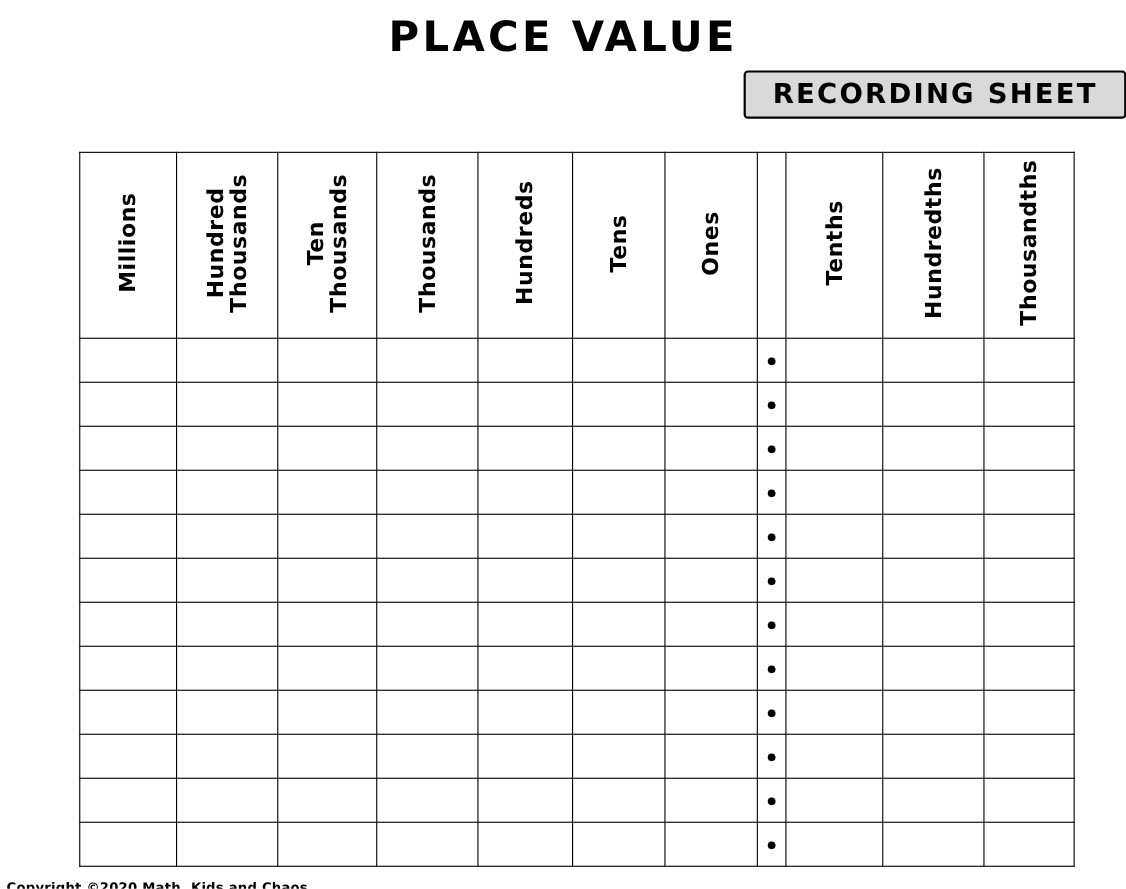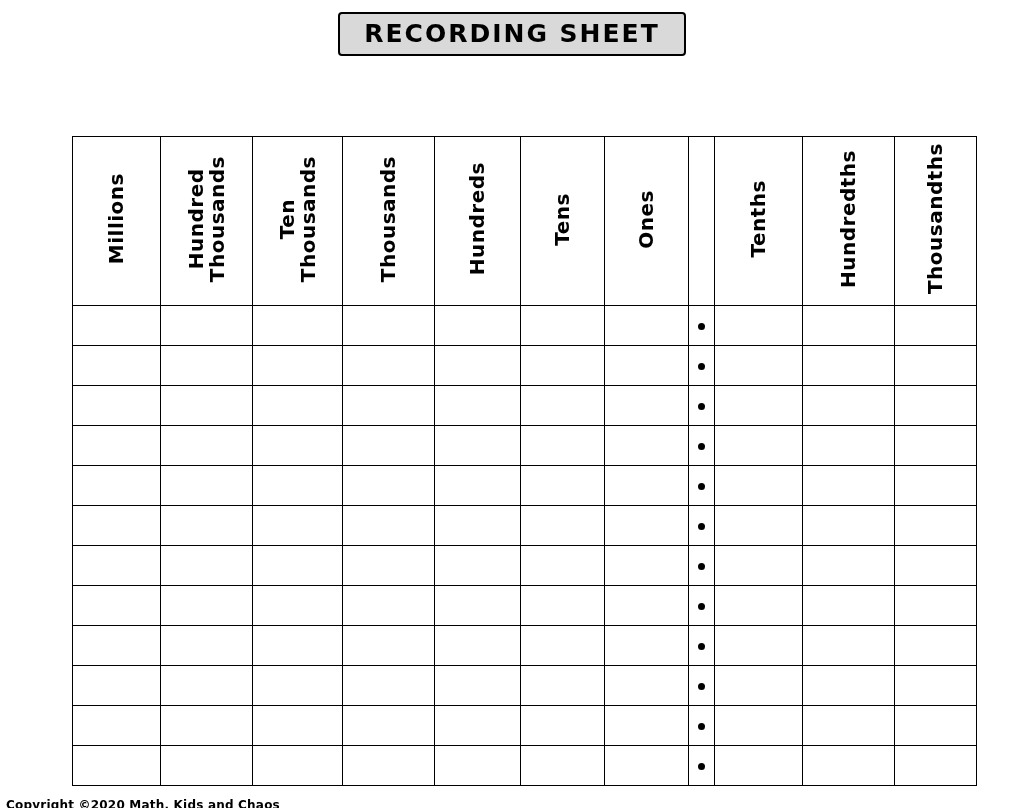"PLACE VALUE" div.title { html: none -> <div>PLACE VALUE</div> }
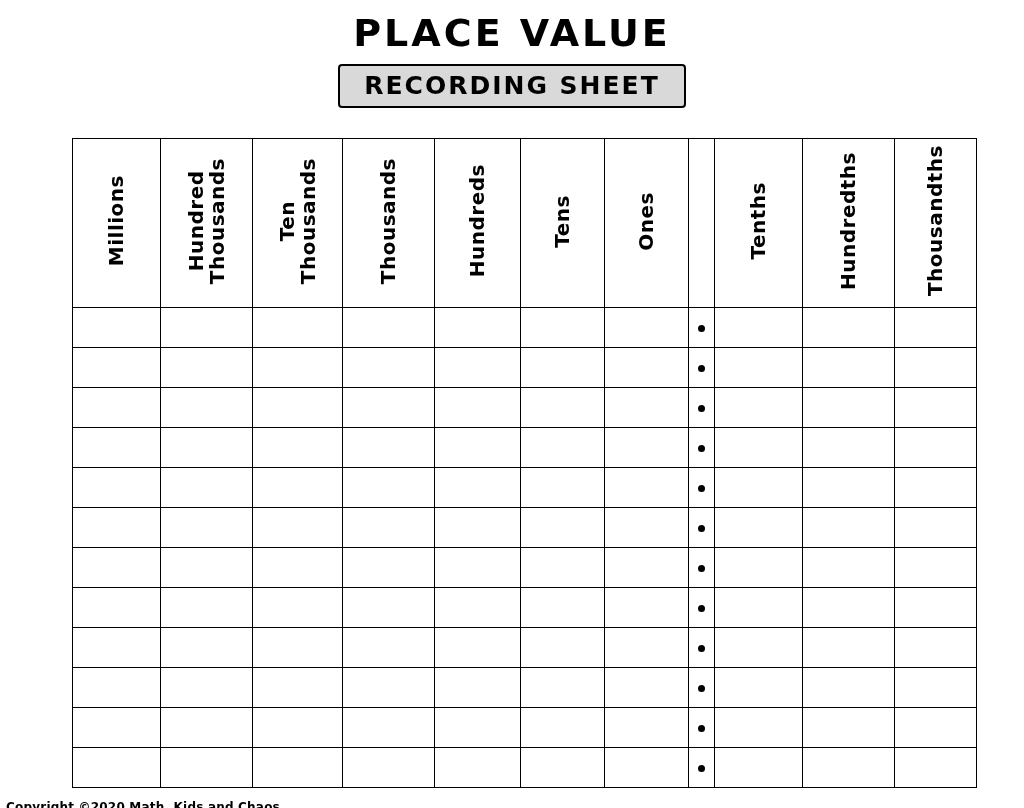"RECORDING SHEET" .subtitle-wrap { text-align: center -> right }
